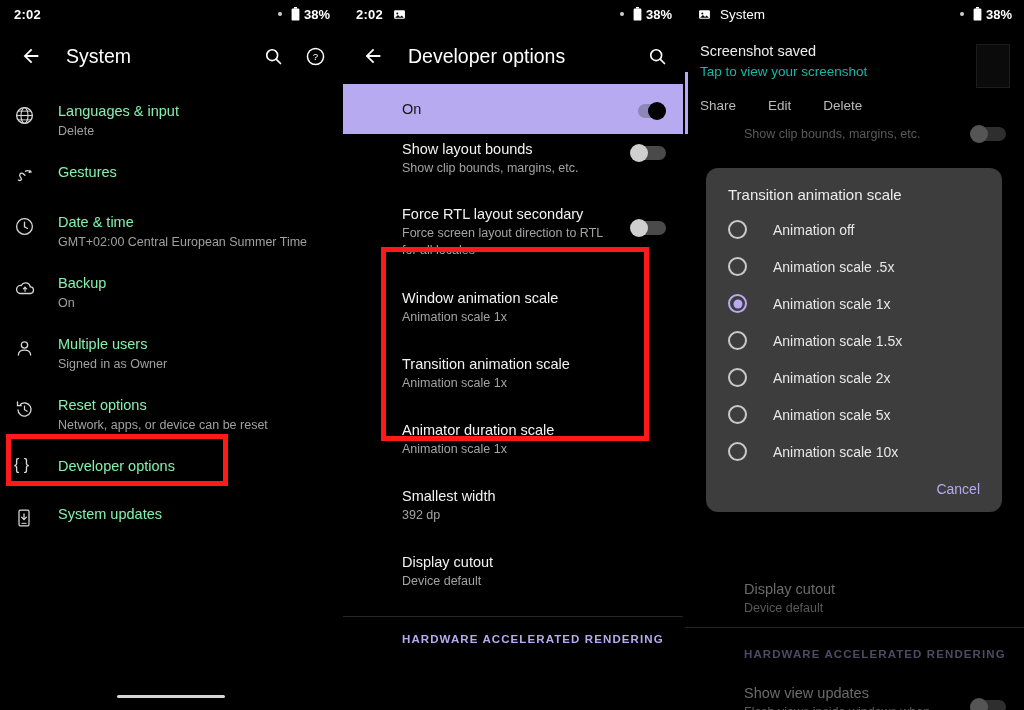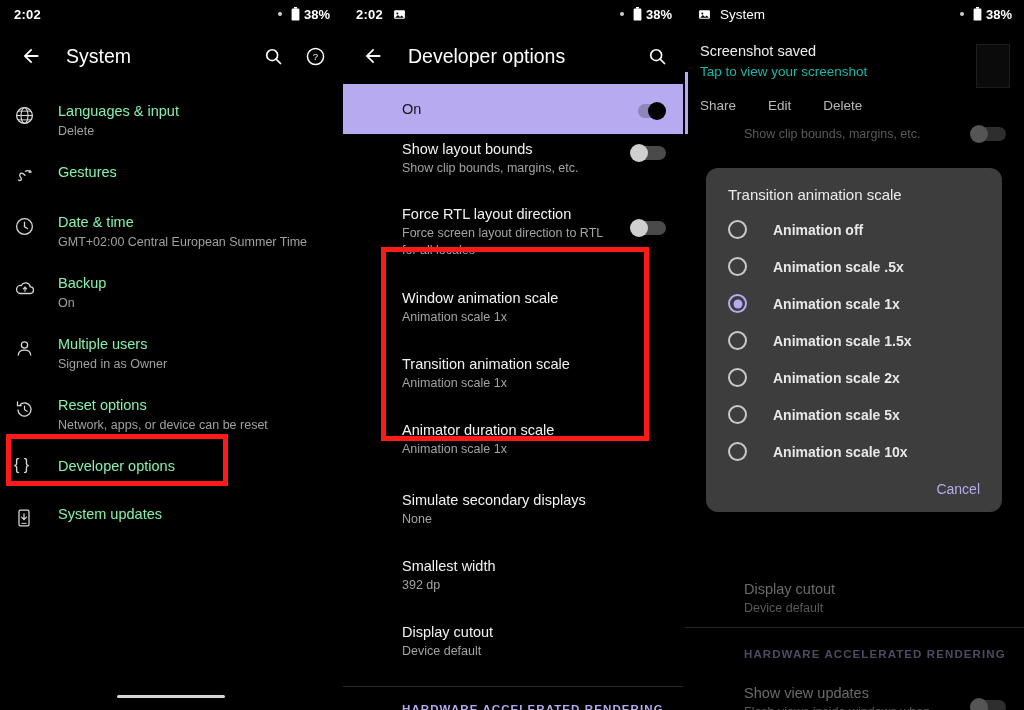"Force RTL layout direction" div.dtitle { text: direction -> secondary }
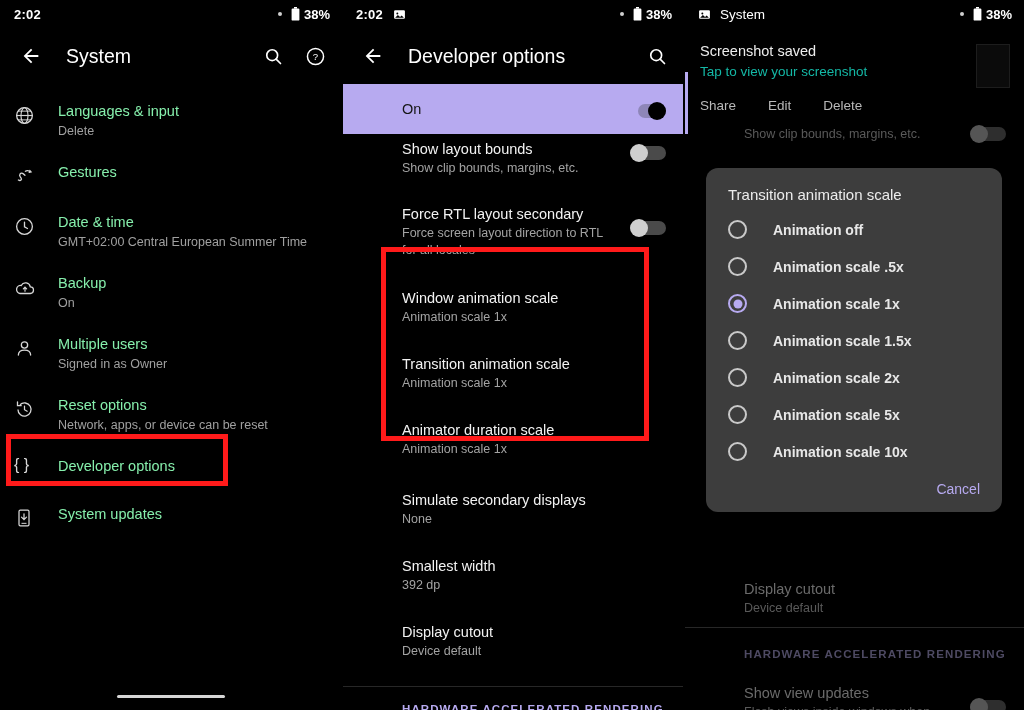"Animation off" .dlg-opt .olabel { font-weight: bold -> none }
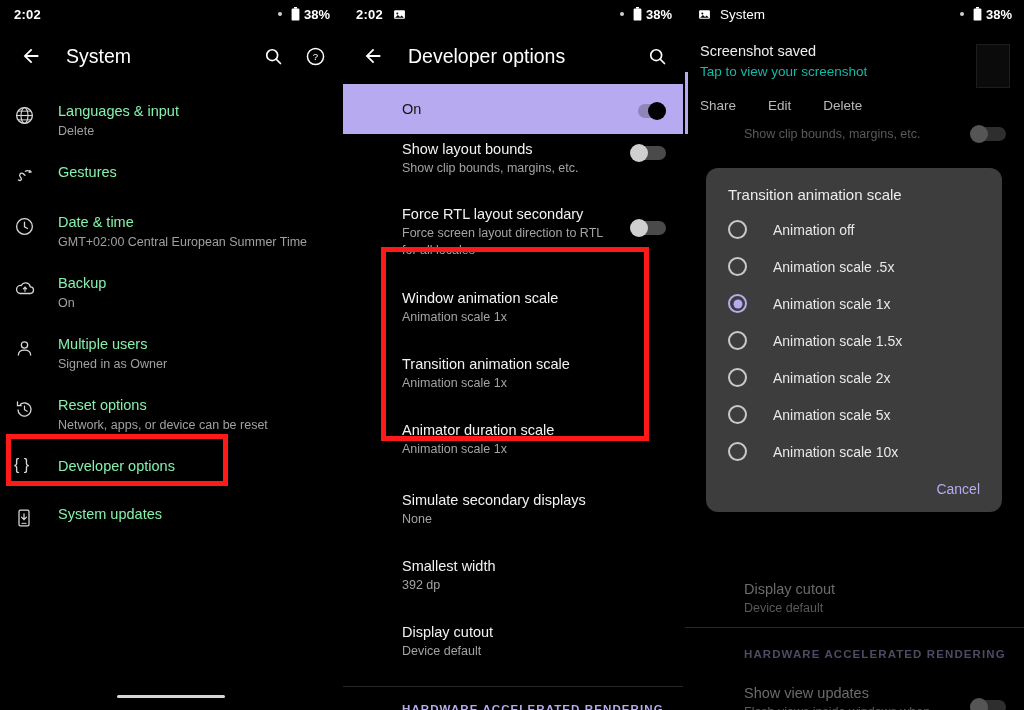"Simulate secondary displays" div.drow { html: <div> <span> <div>Simulate secondary displays</div> <div>None</div> </span> </div> -> none }
